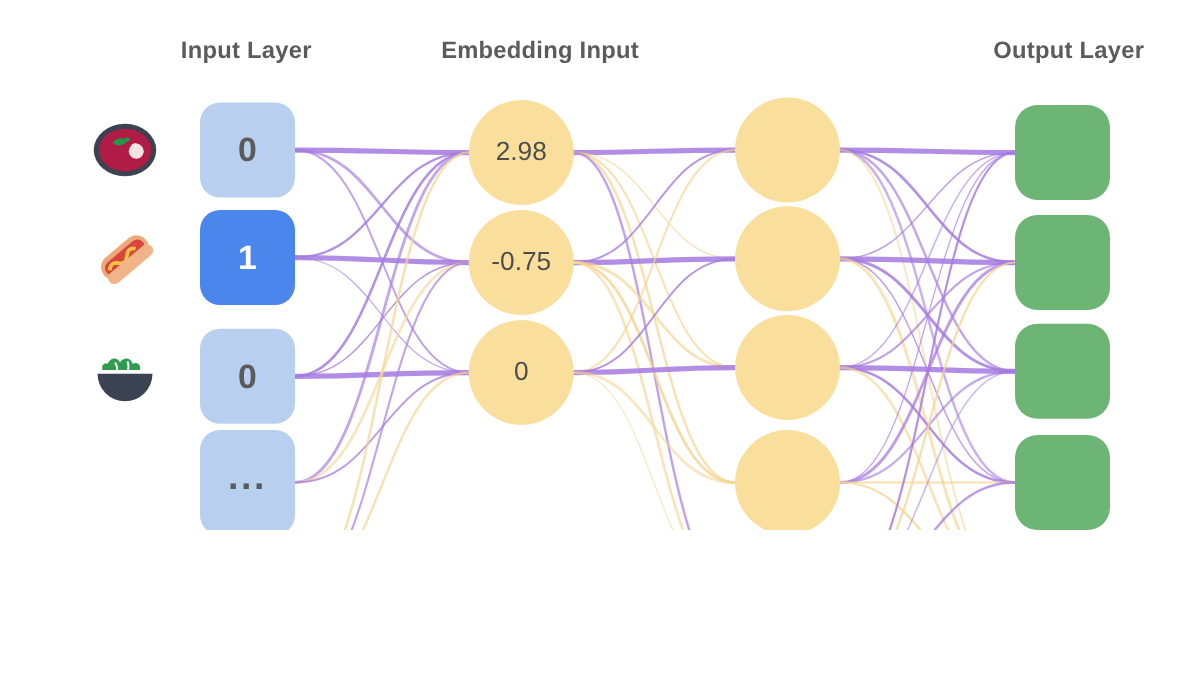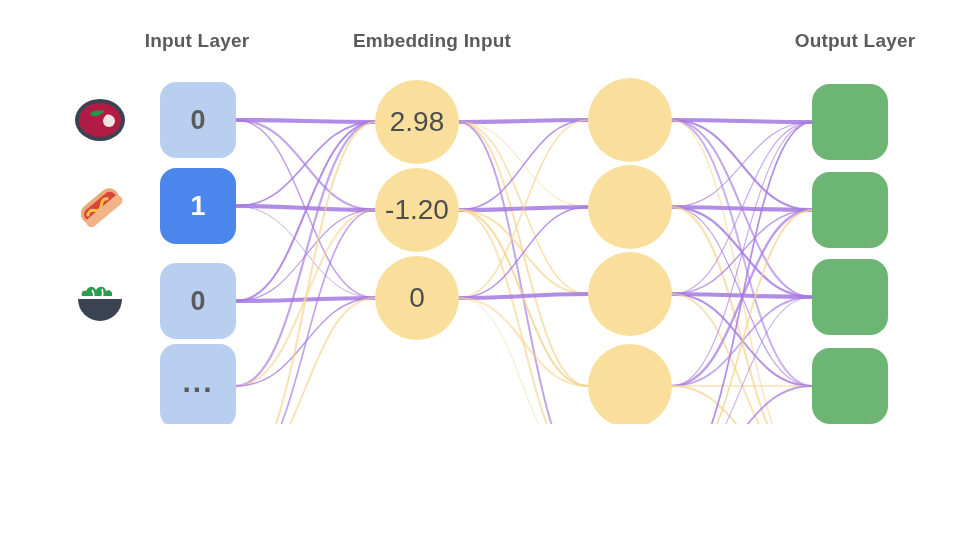"2.98" .circle-node { font-size: 28px -> 21px }
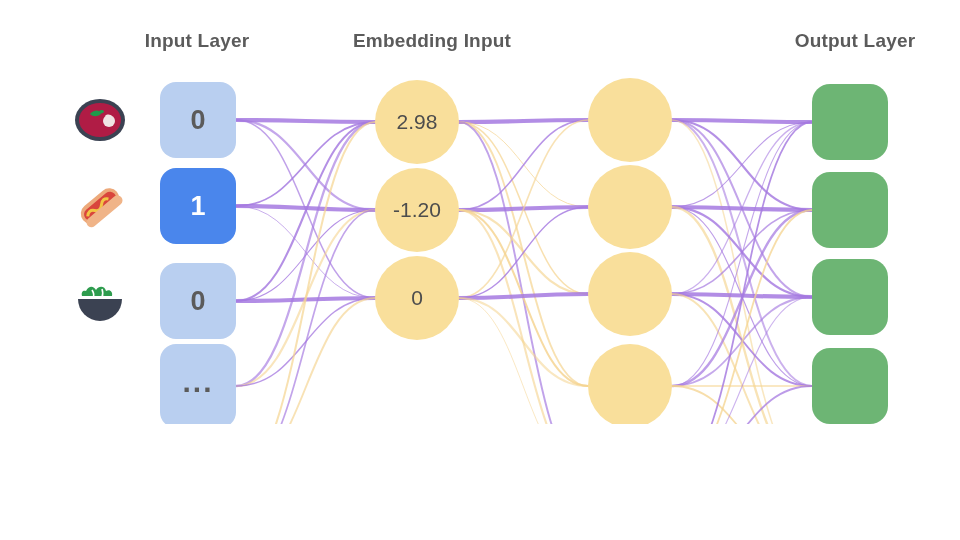"-1.20" div.circle-node { text: -1.20 -> -0.75 }
